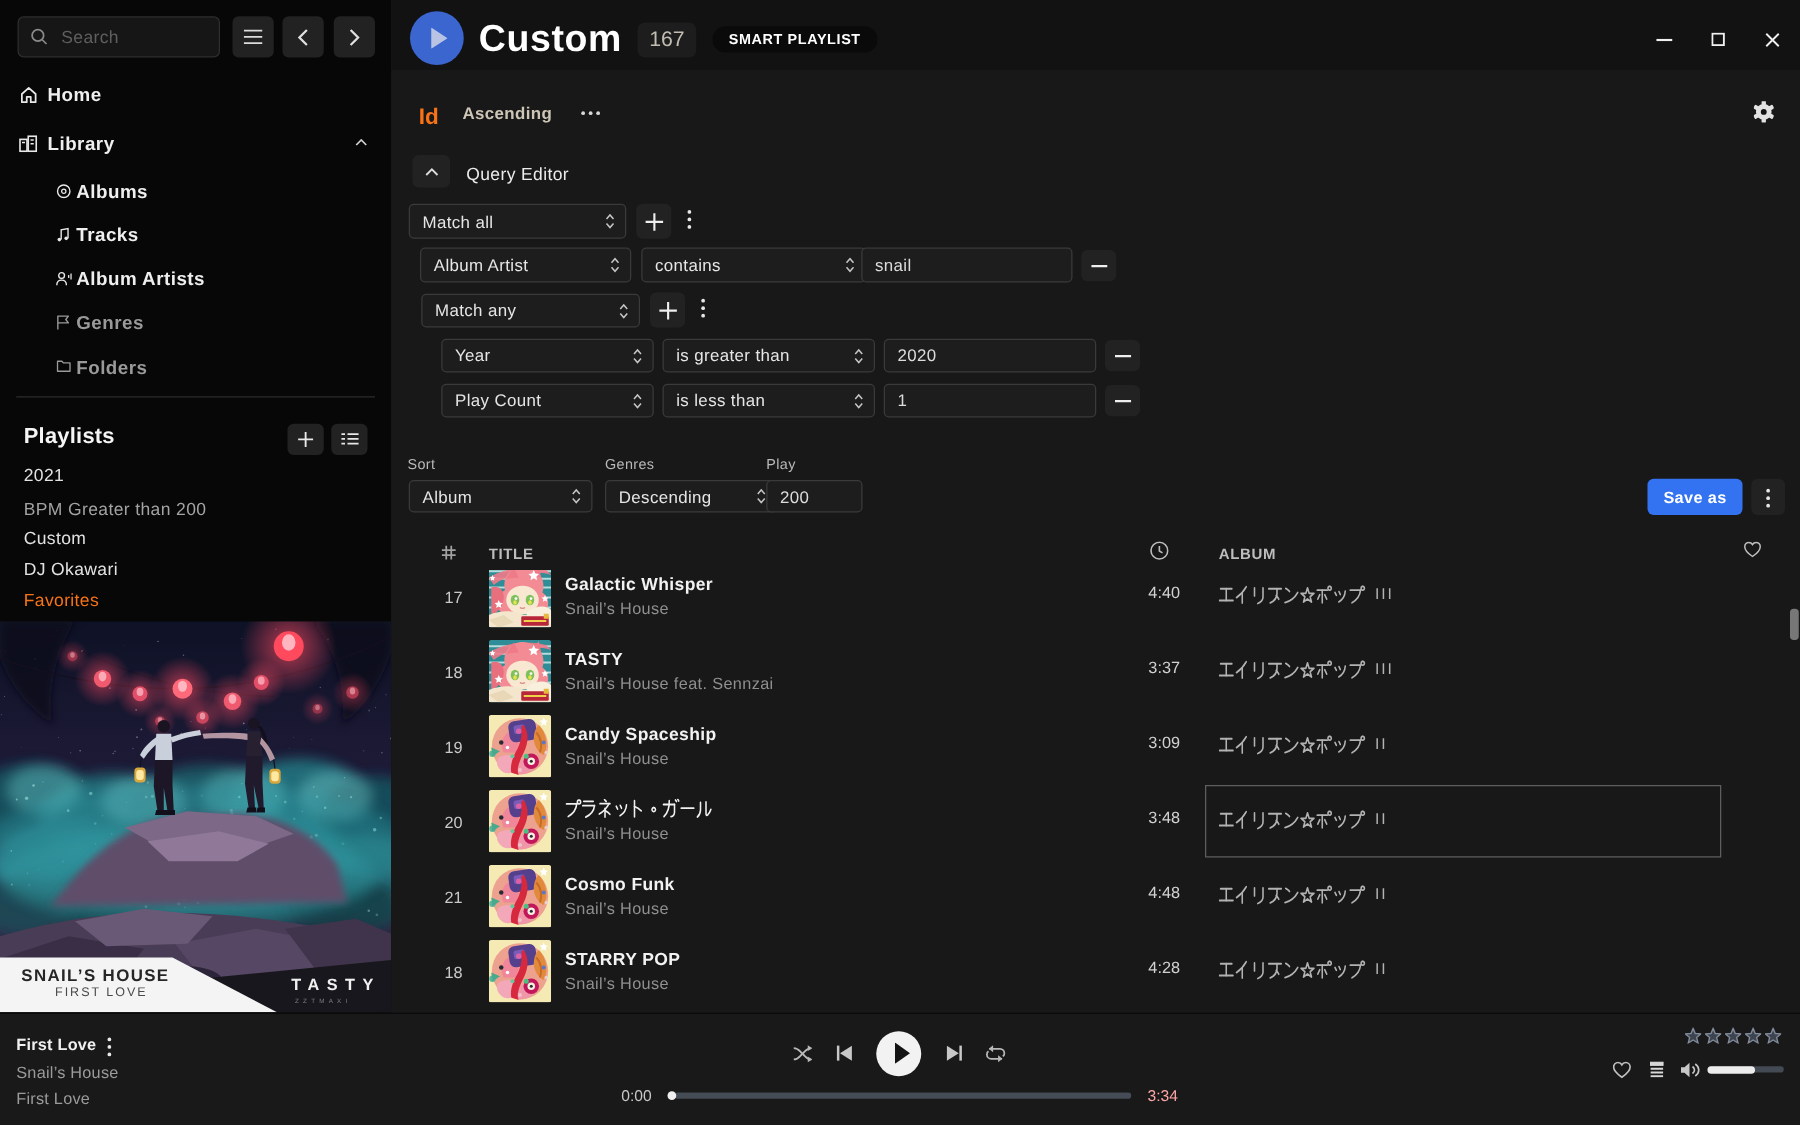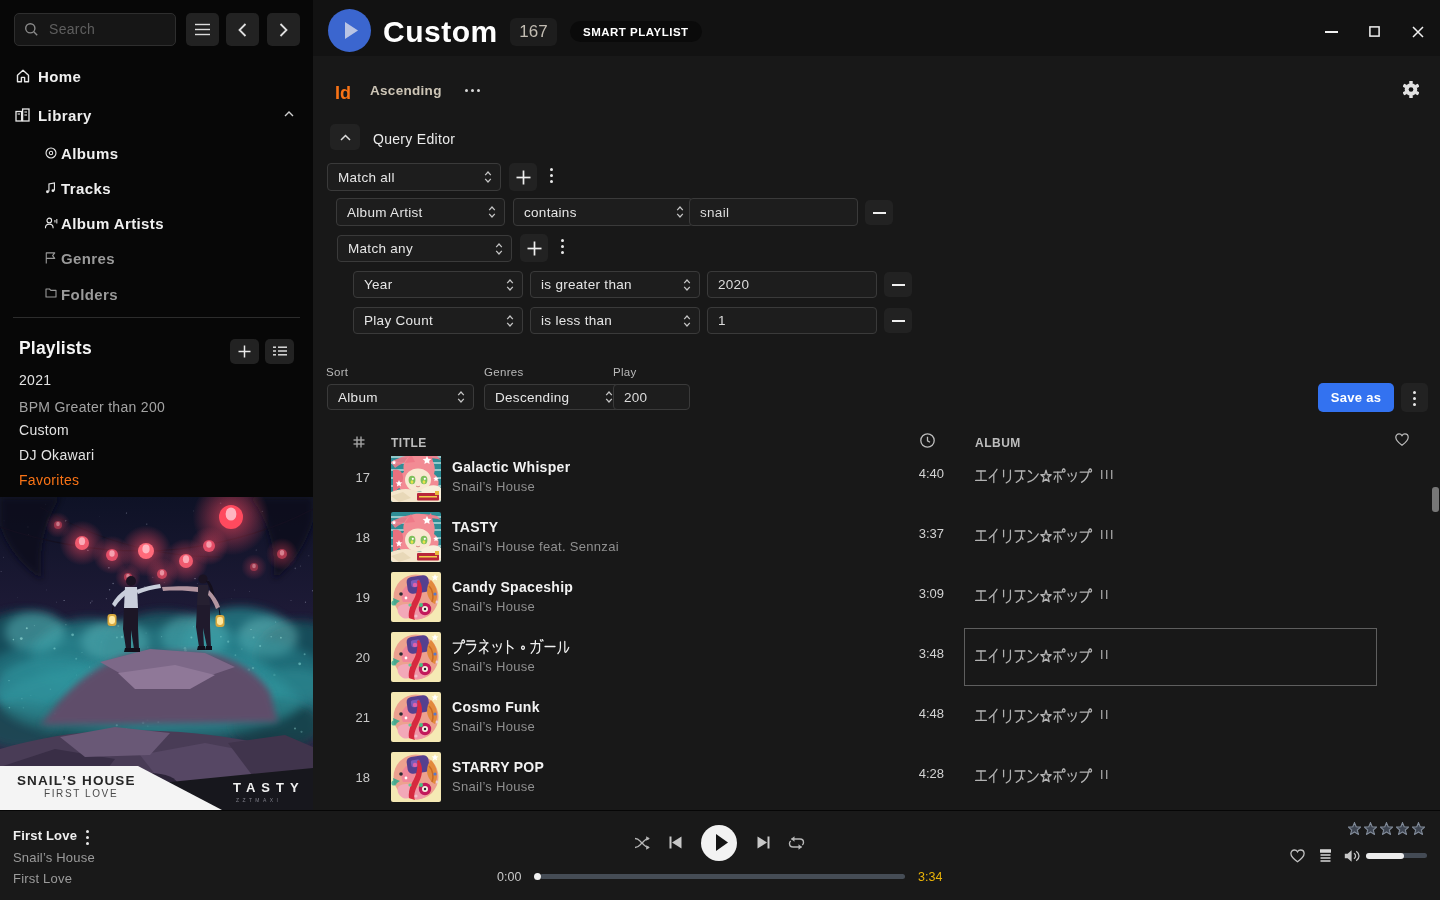"3:34" div.abs { color: #eab308 -> #fca5a5 }
